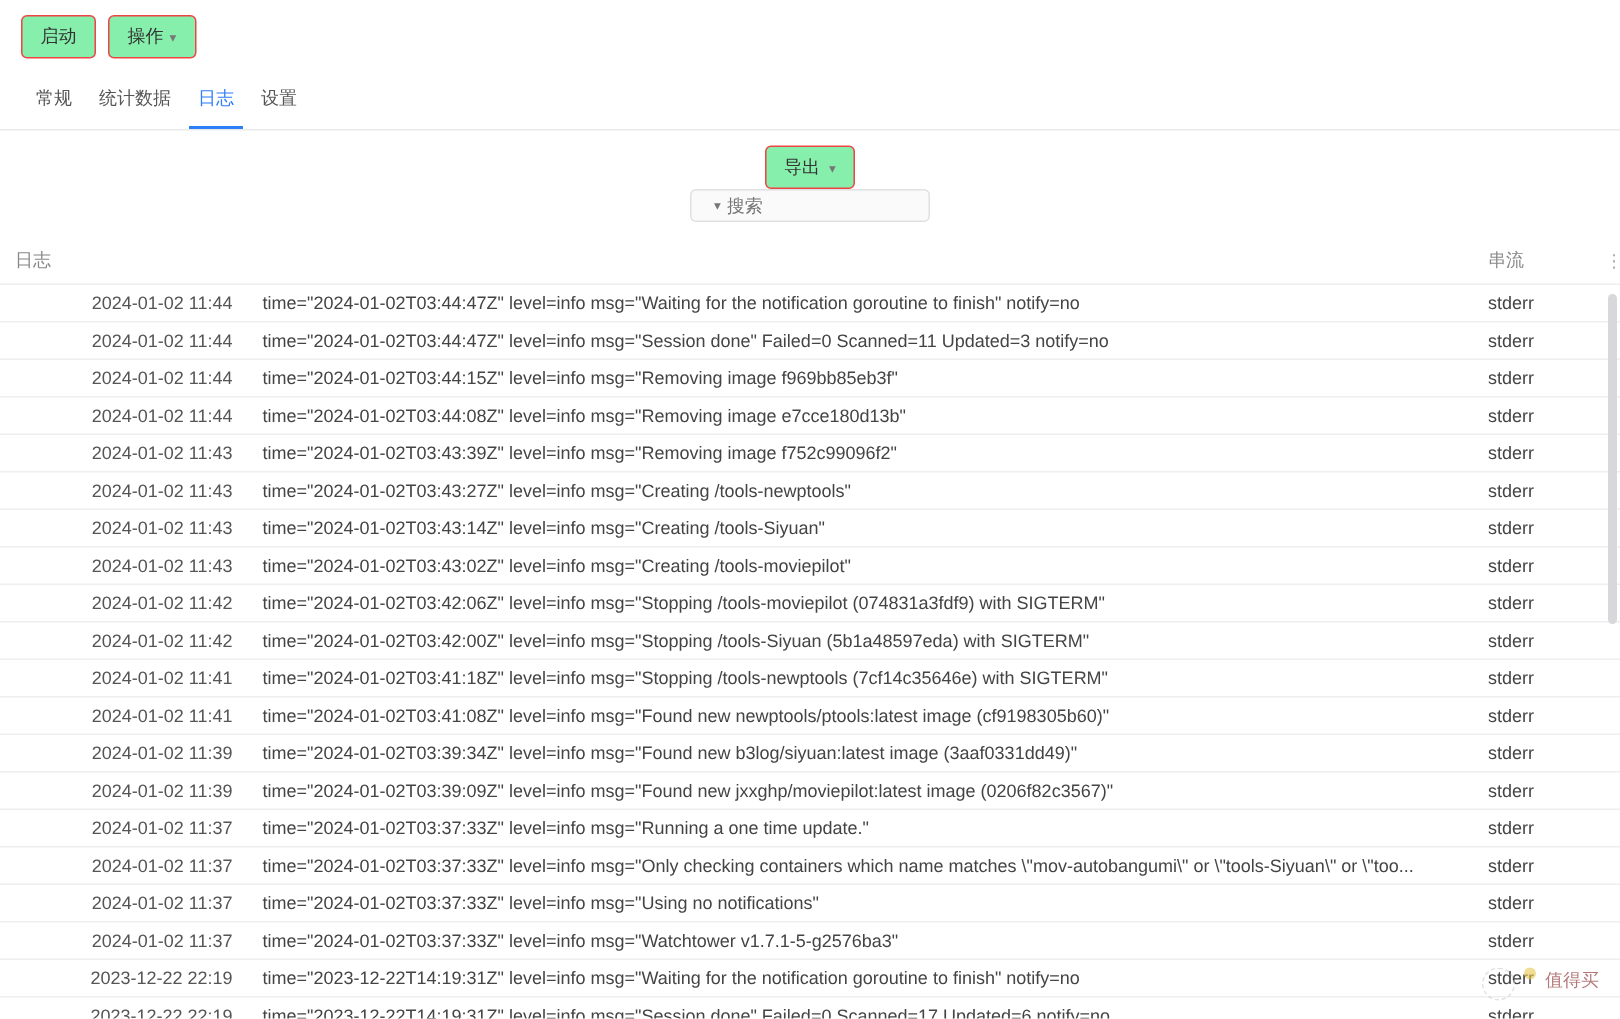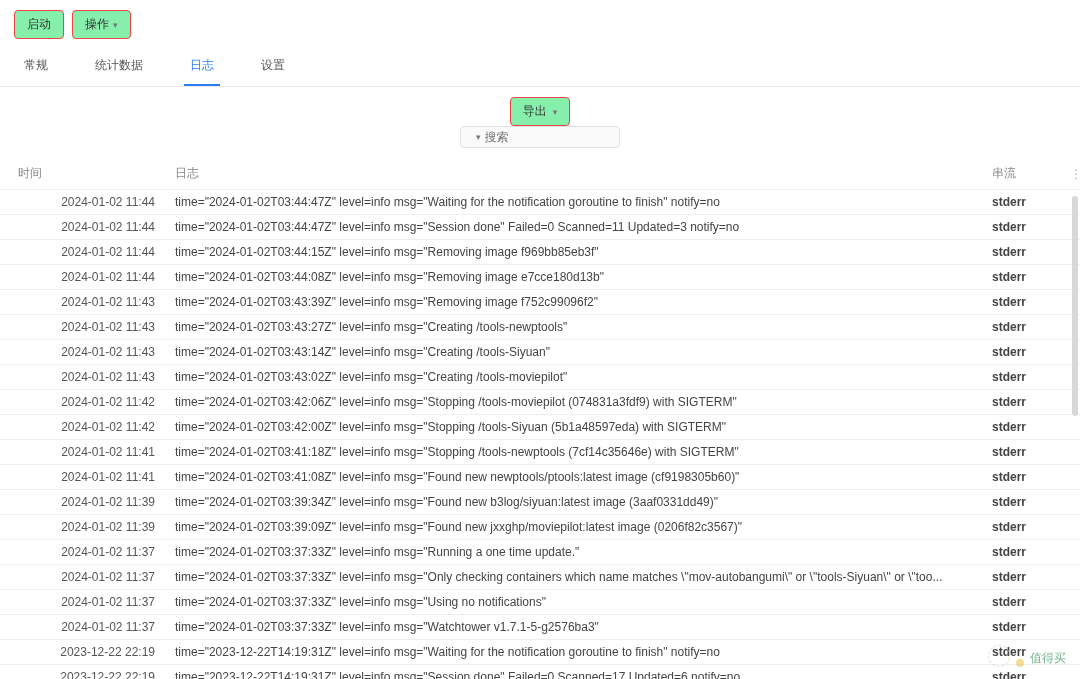"常规" .tabs { gap: 35px -> 6px }
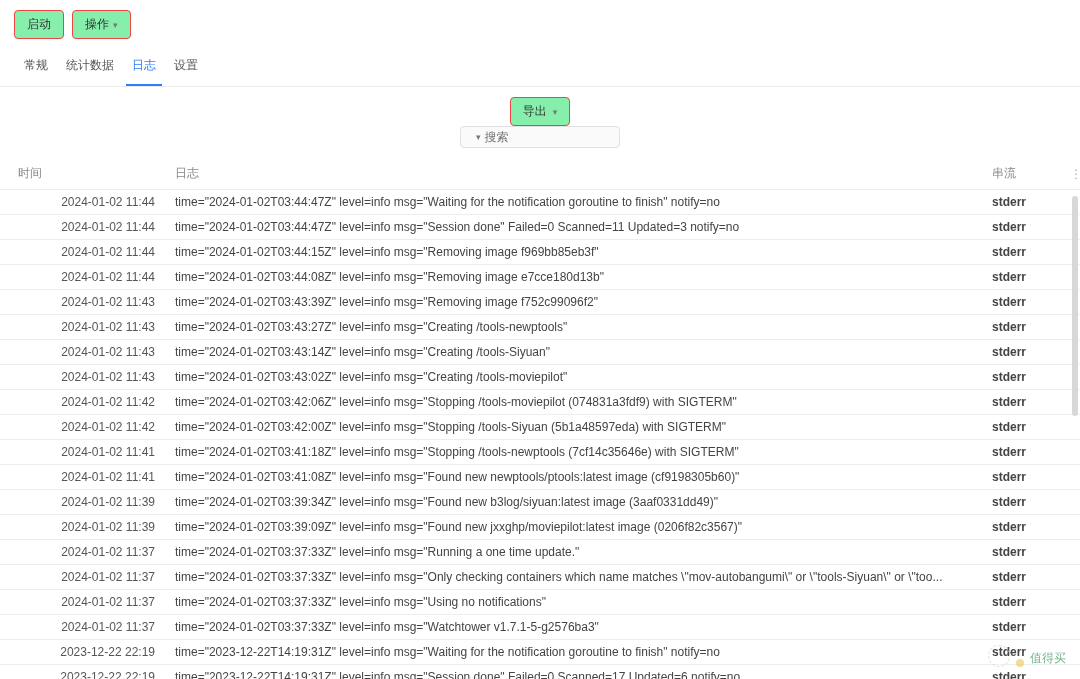"时间" div.cell { html: <div>时间</div> -> none }
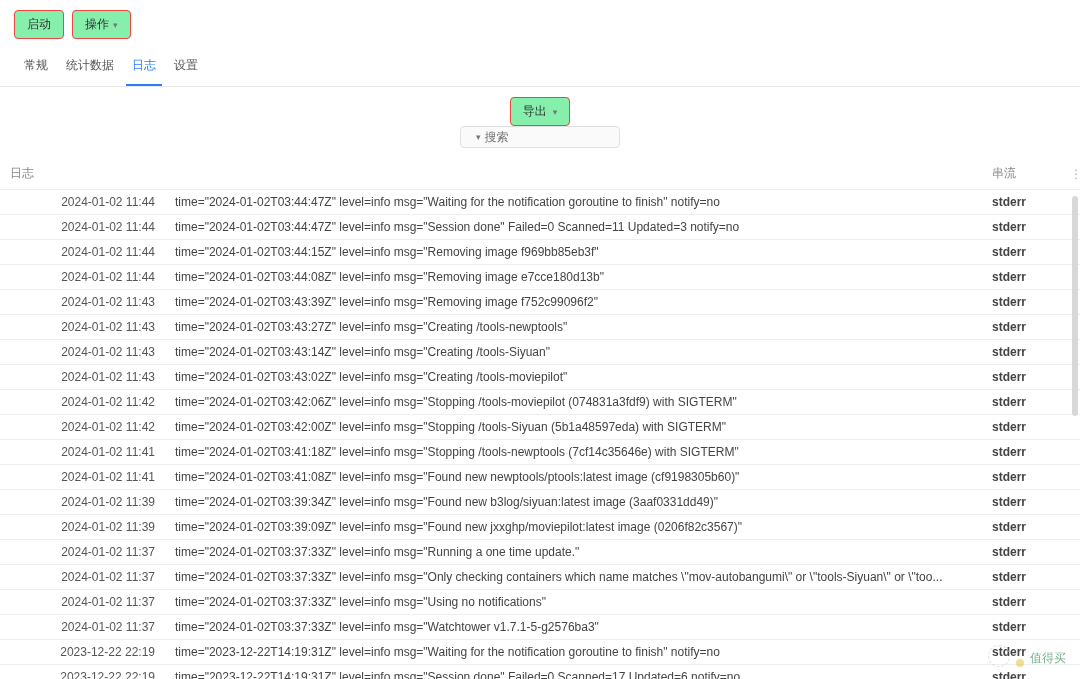"stderr" .col-stream { font-weight: bold -> none }
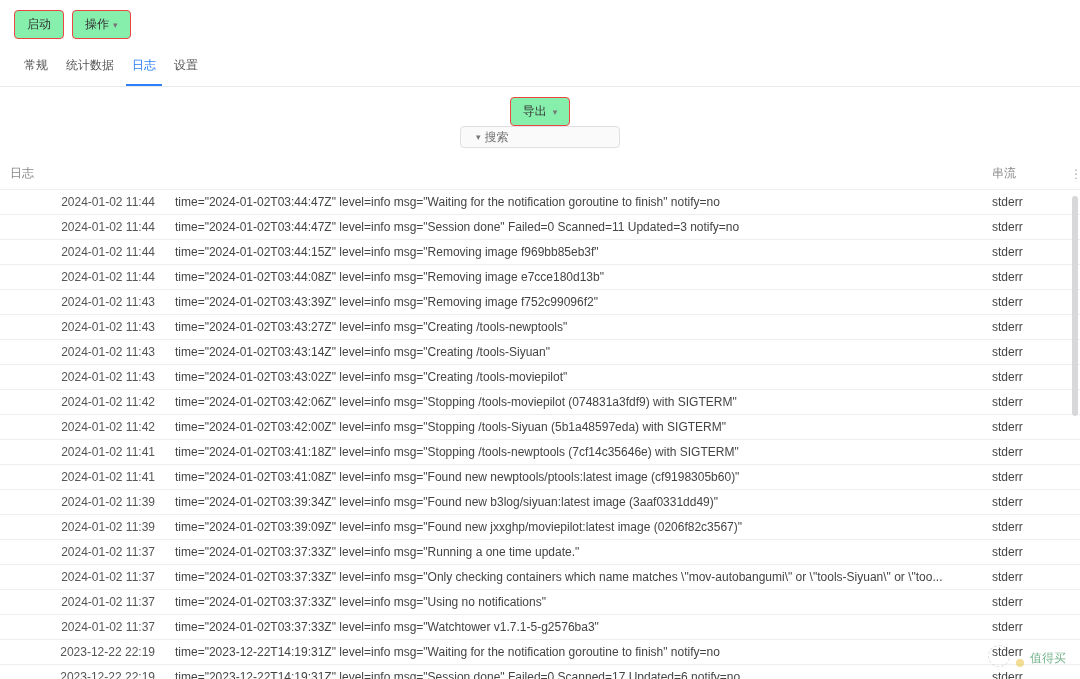"值得买" .watermark { align-items: flex-end -> flex-start; color: #15803d -> #7f1d1d }
